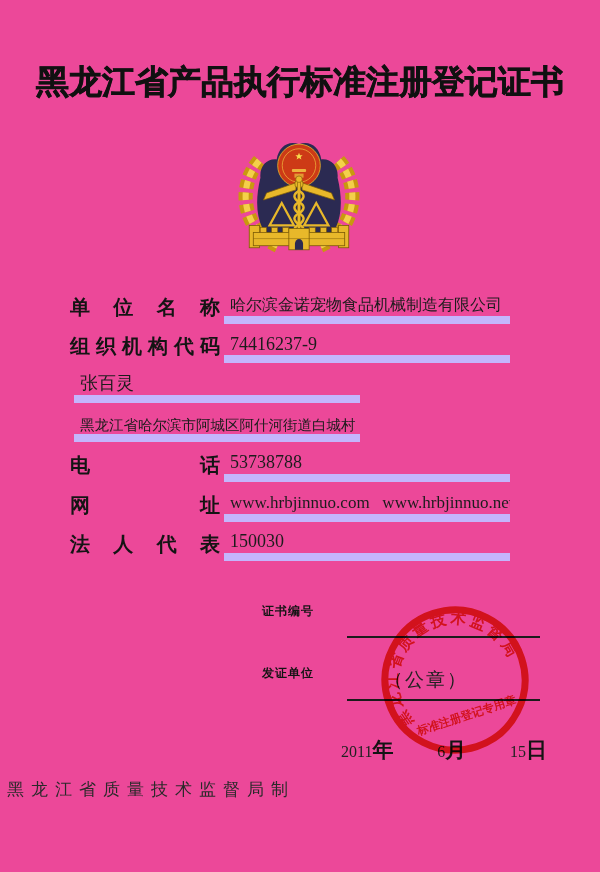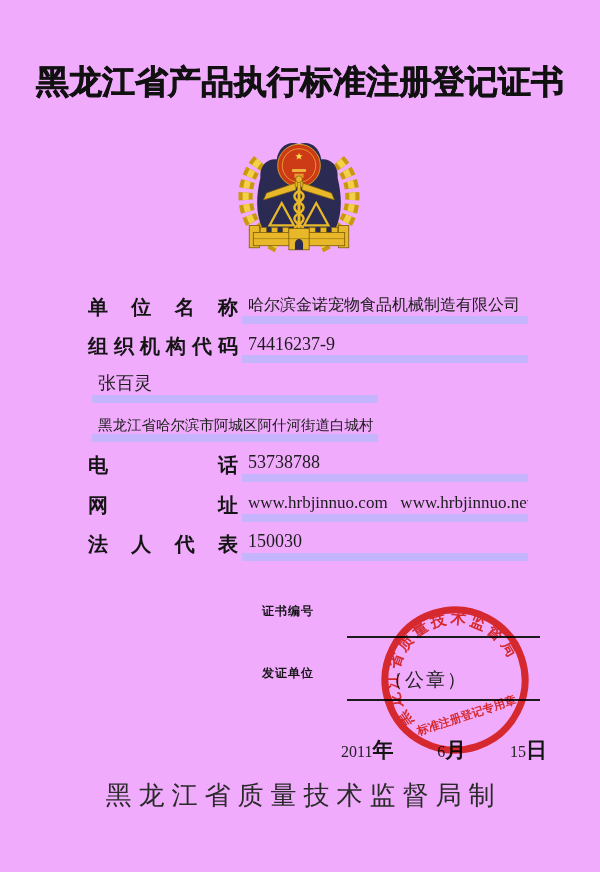"黑龙江省产品执行标准注册登记证书" .page { background: #f0abfc -> #ec4899 }
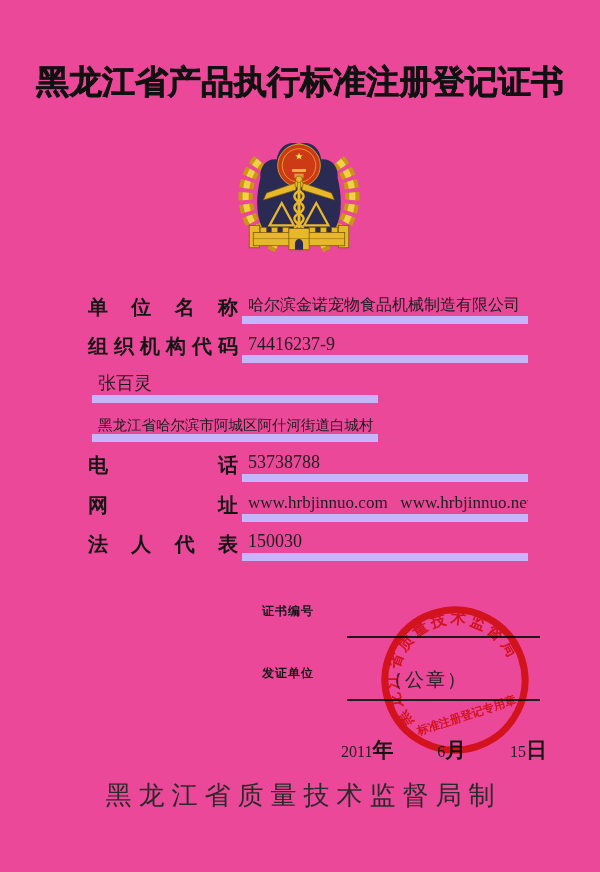"单位名称" .fields { left: 88px -> 70px }
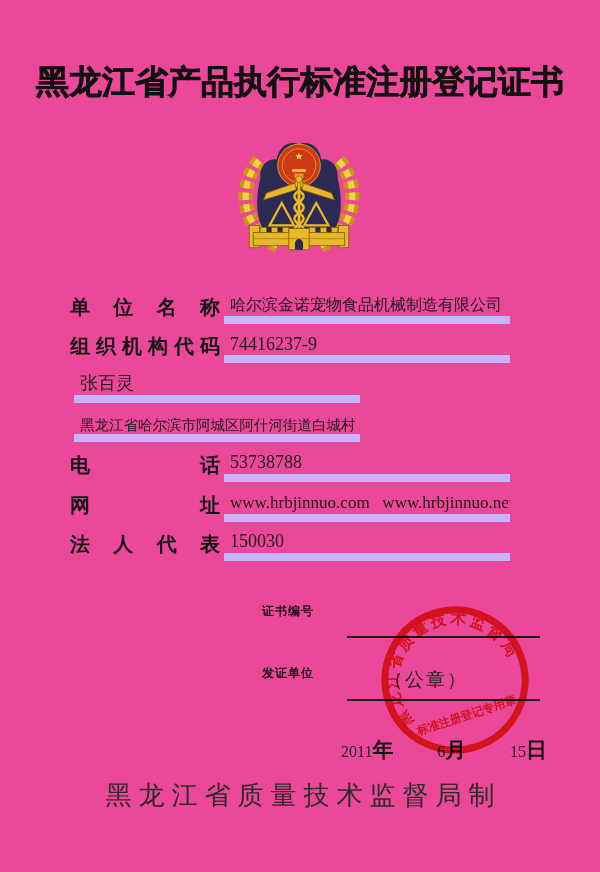"黑龙江省质量技术监督局制" .footer { font-size: 26px -> 17px; text-align: center -> none }
